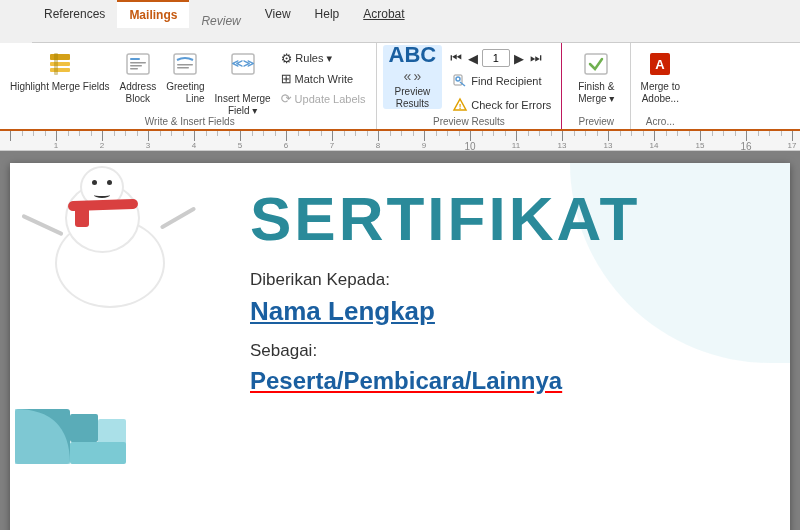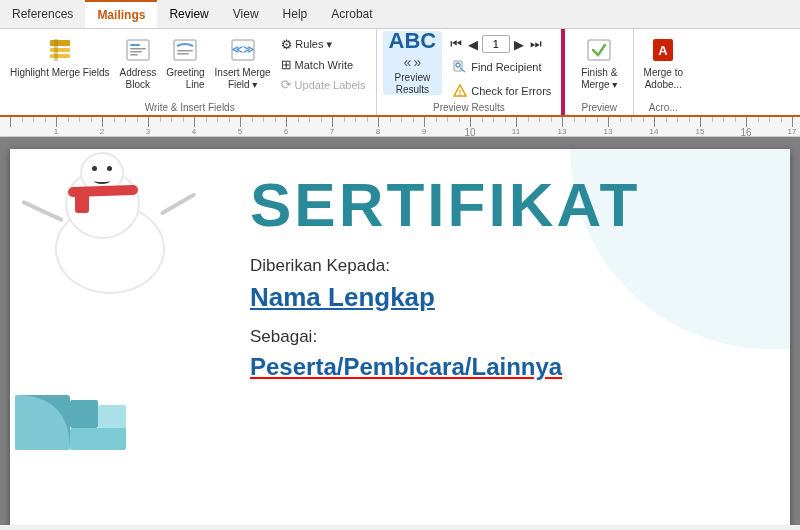"References" div { margin-left: none -> 32px }
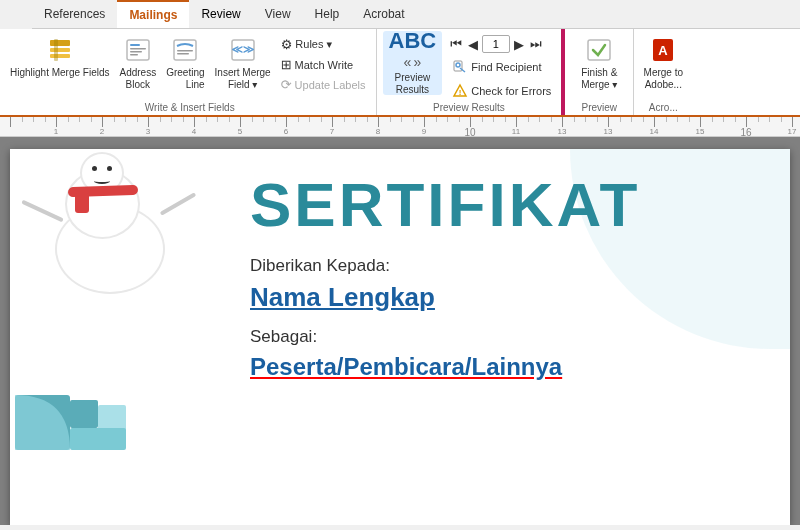"Review" div.ribbon-tab { color: #000000 -> #737373; font-style: none -> italic; height: 28px -> 42px }
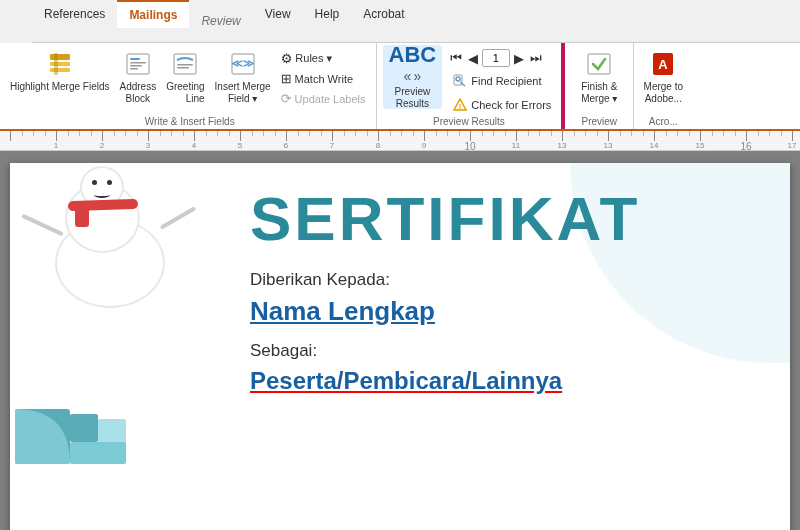"Acrobat" div.ribbon-tab { text-decoration: none -> underline }
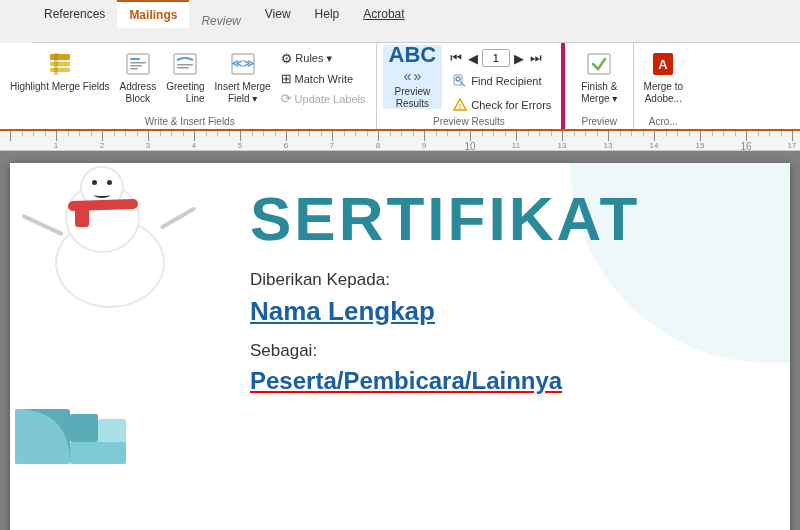"ABC" div { border-right: 4px solid #be185d -> 1px solid #be185d }
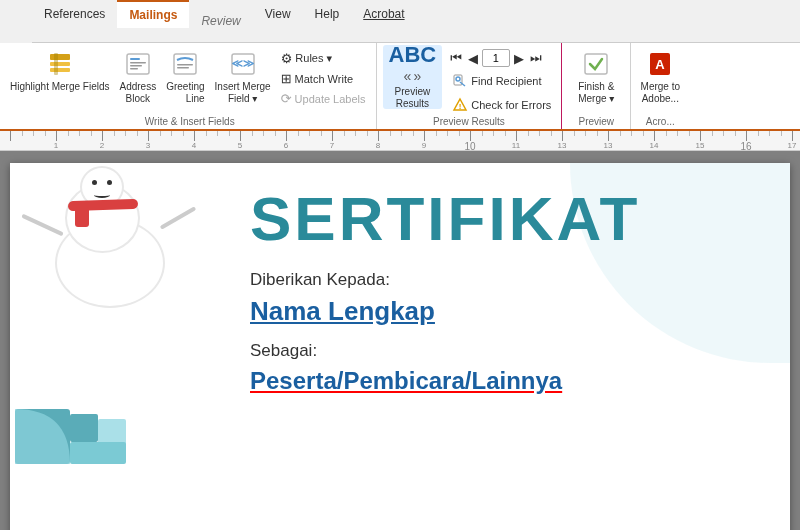"Insert Merge" span { margin-top: 1px -> 13px }
